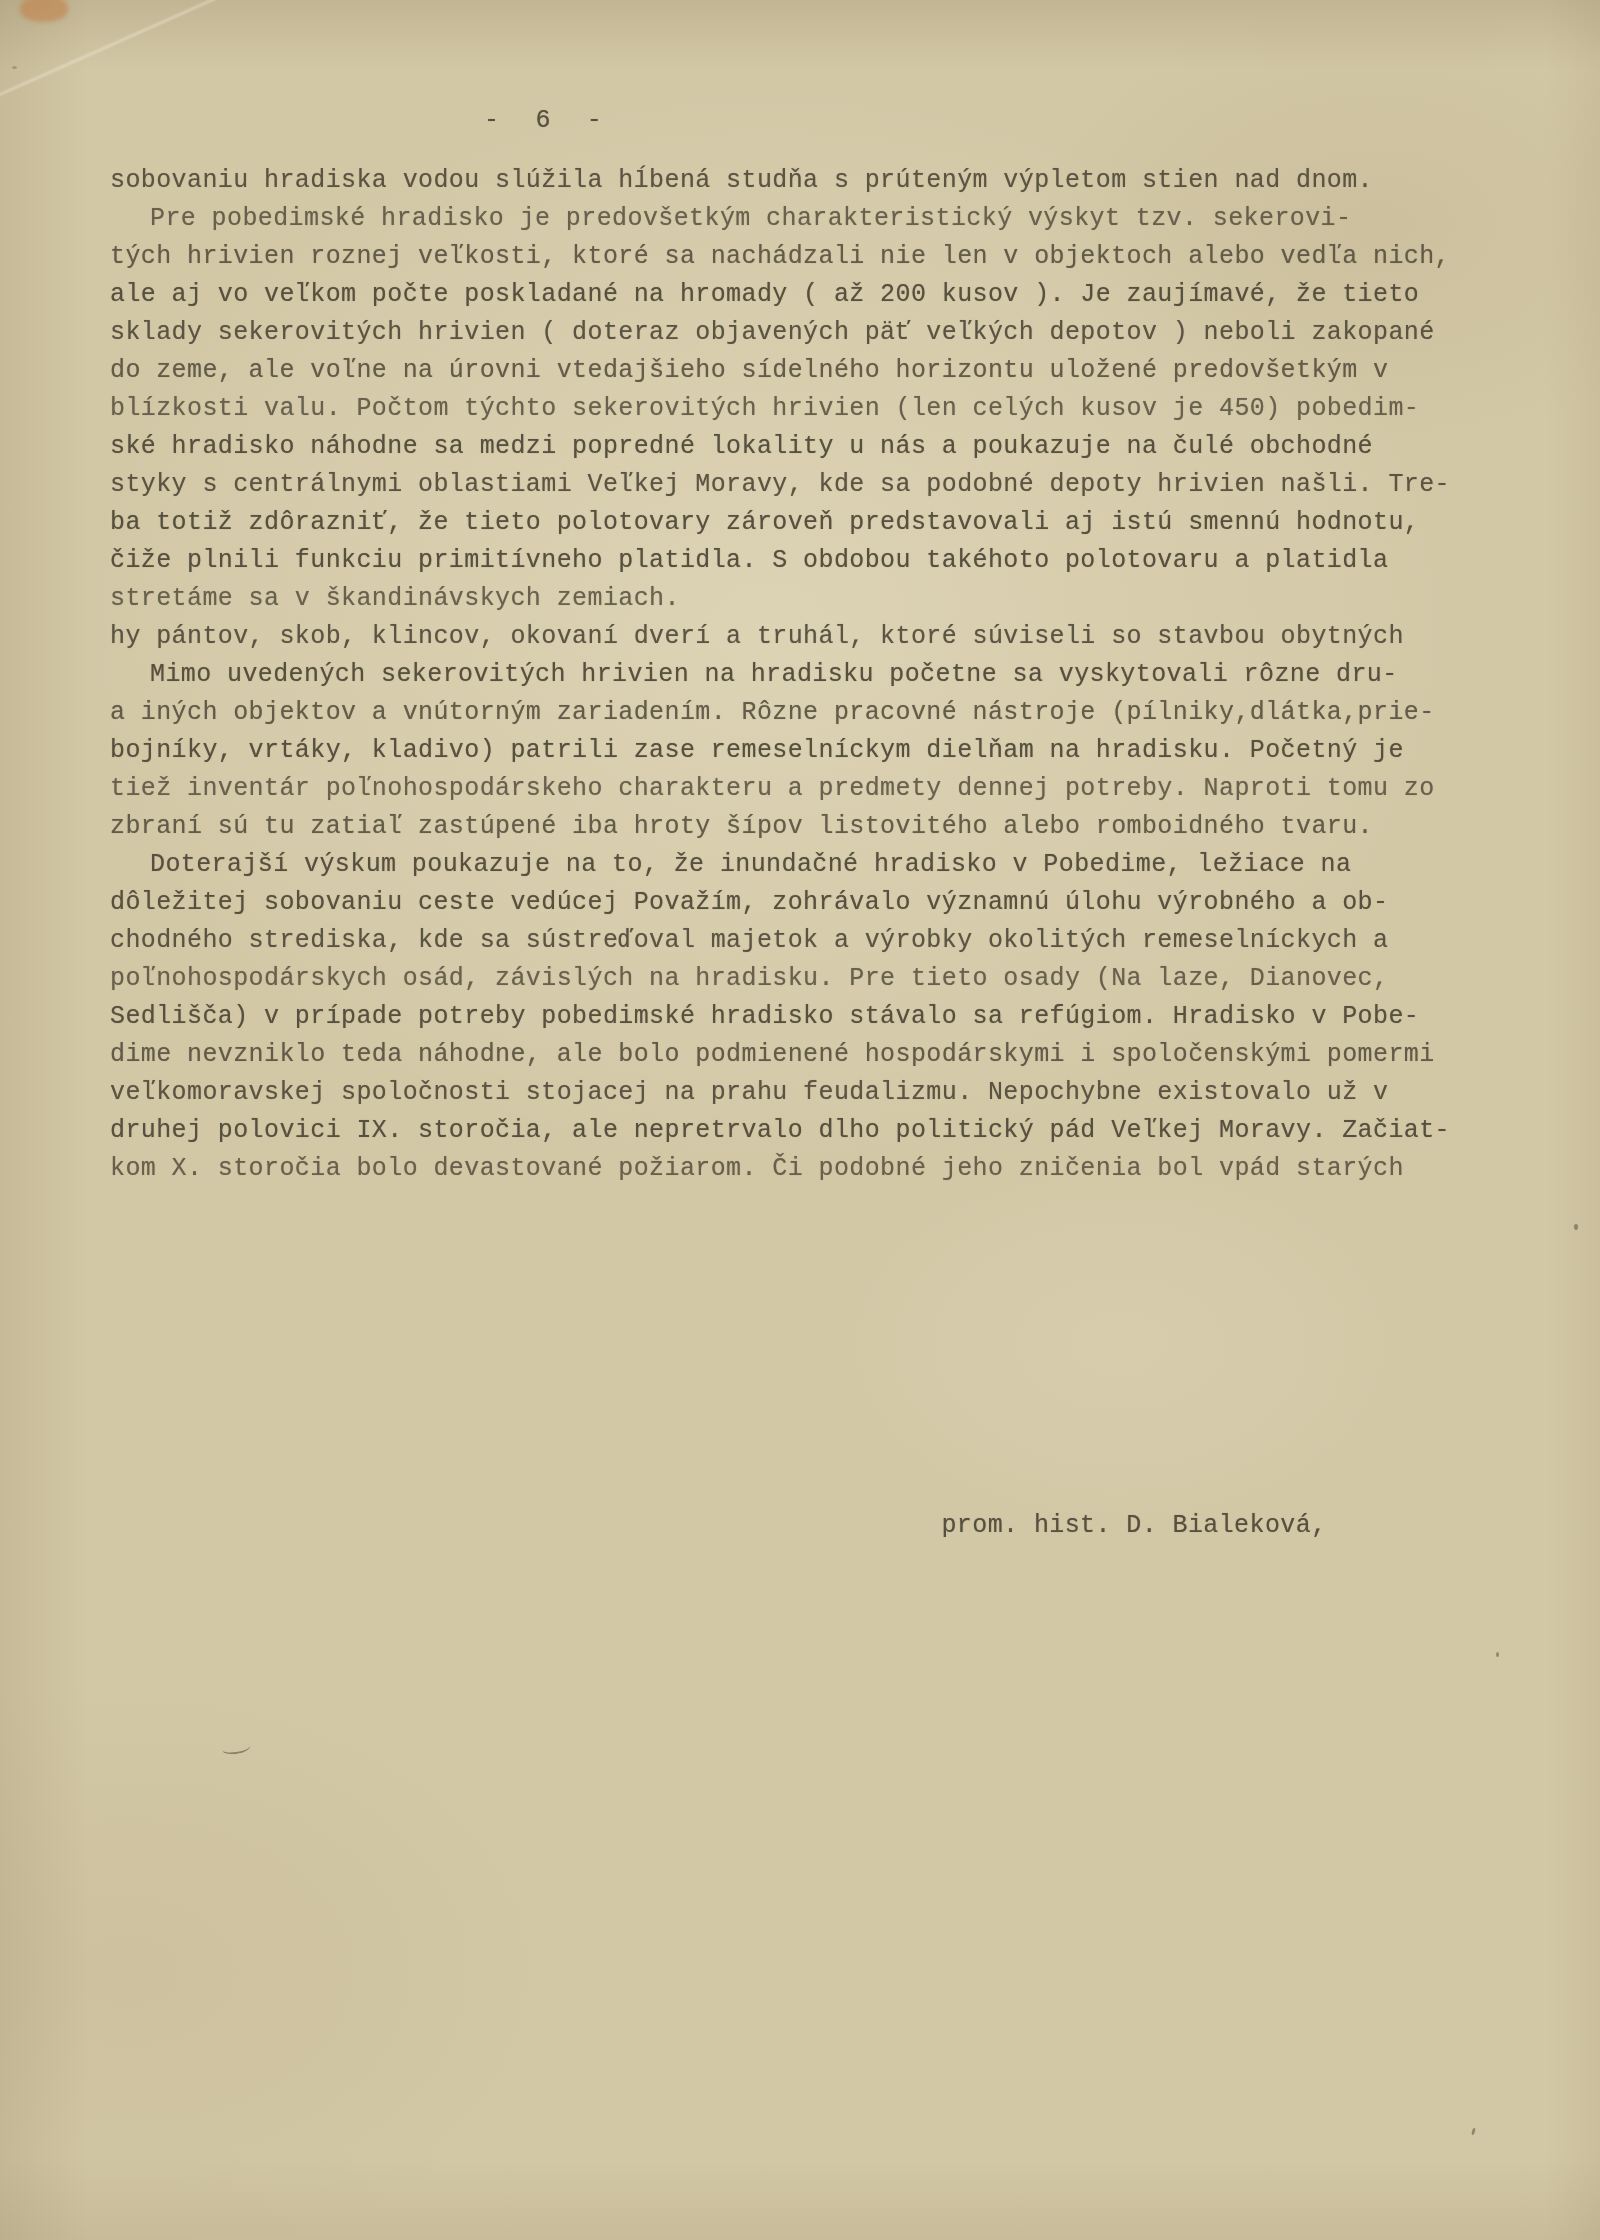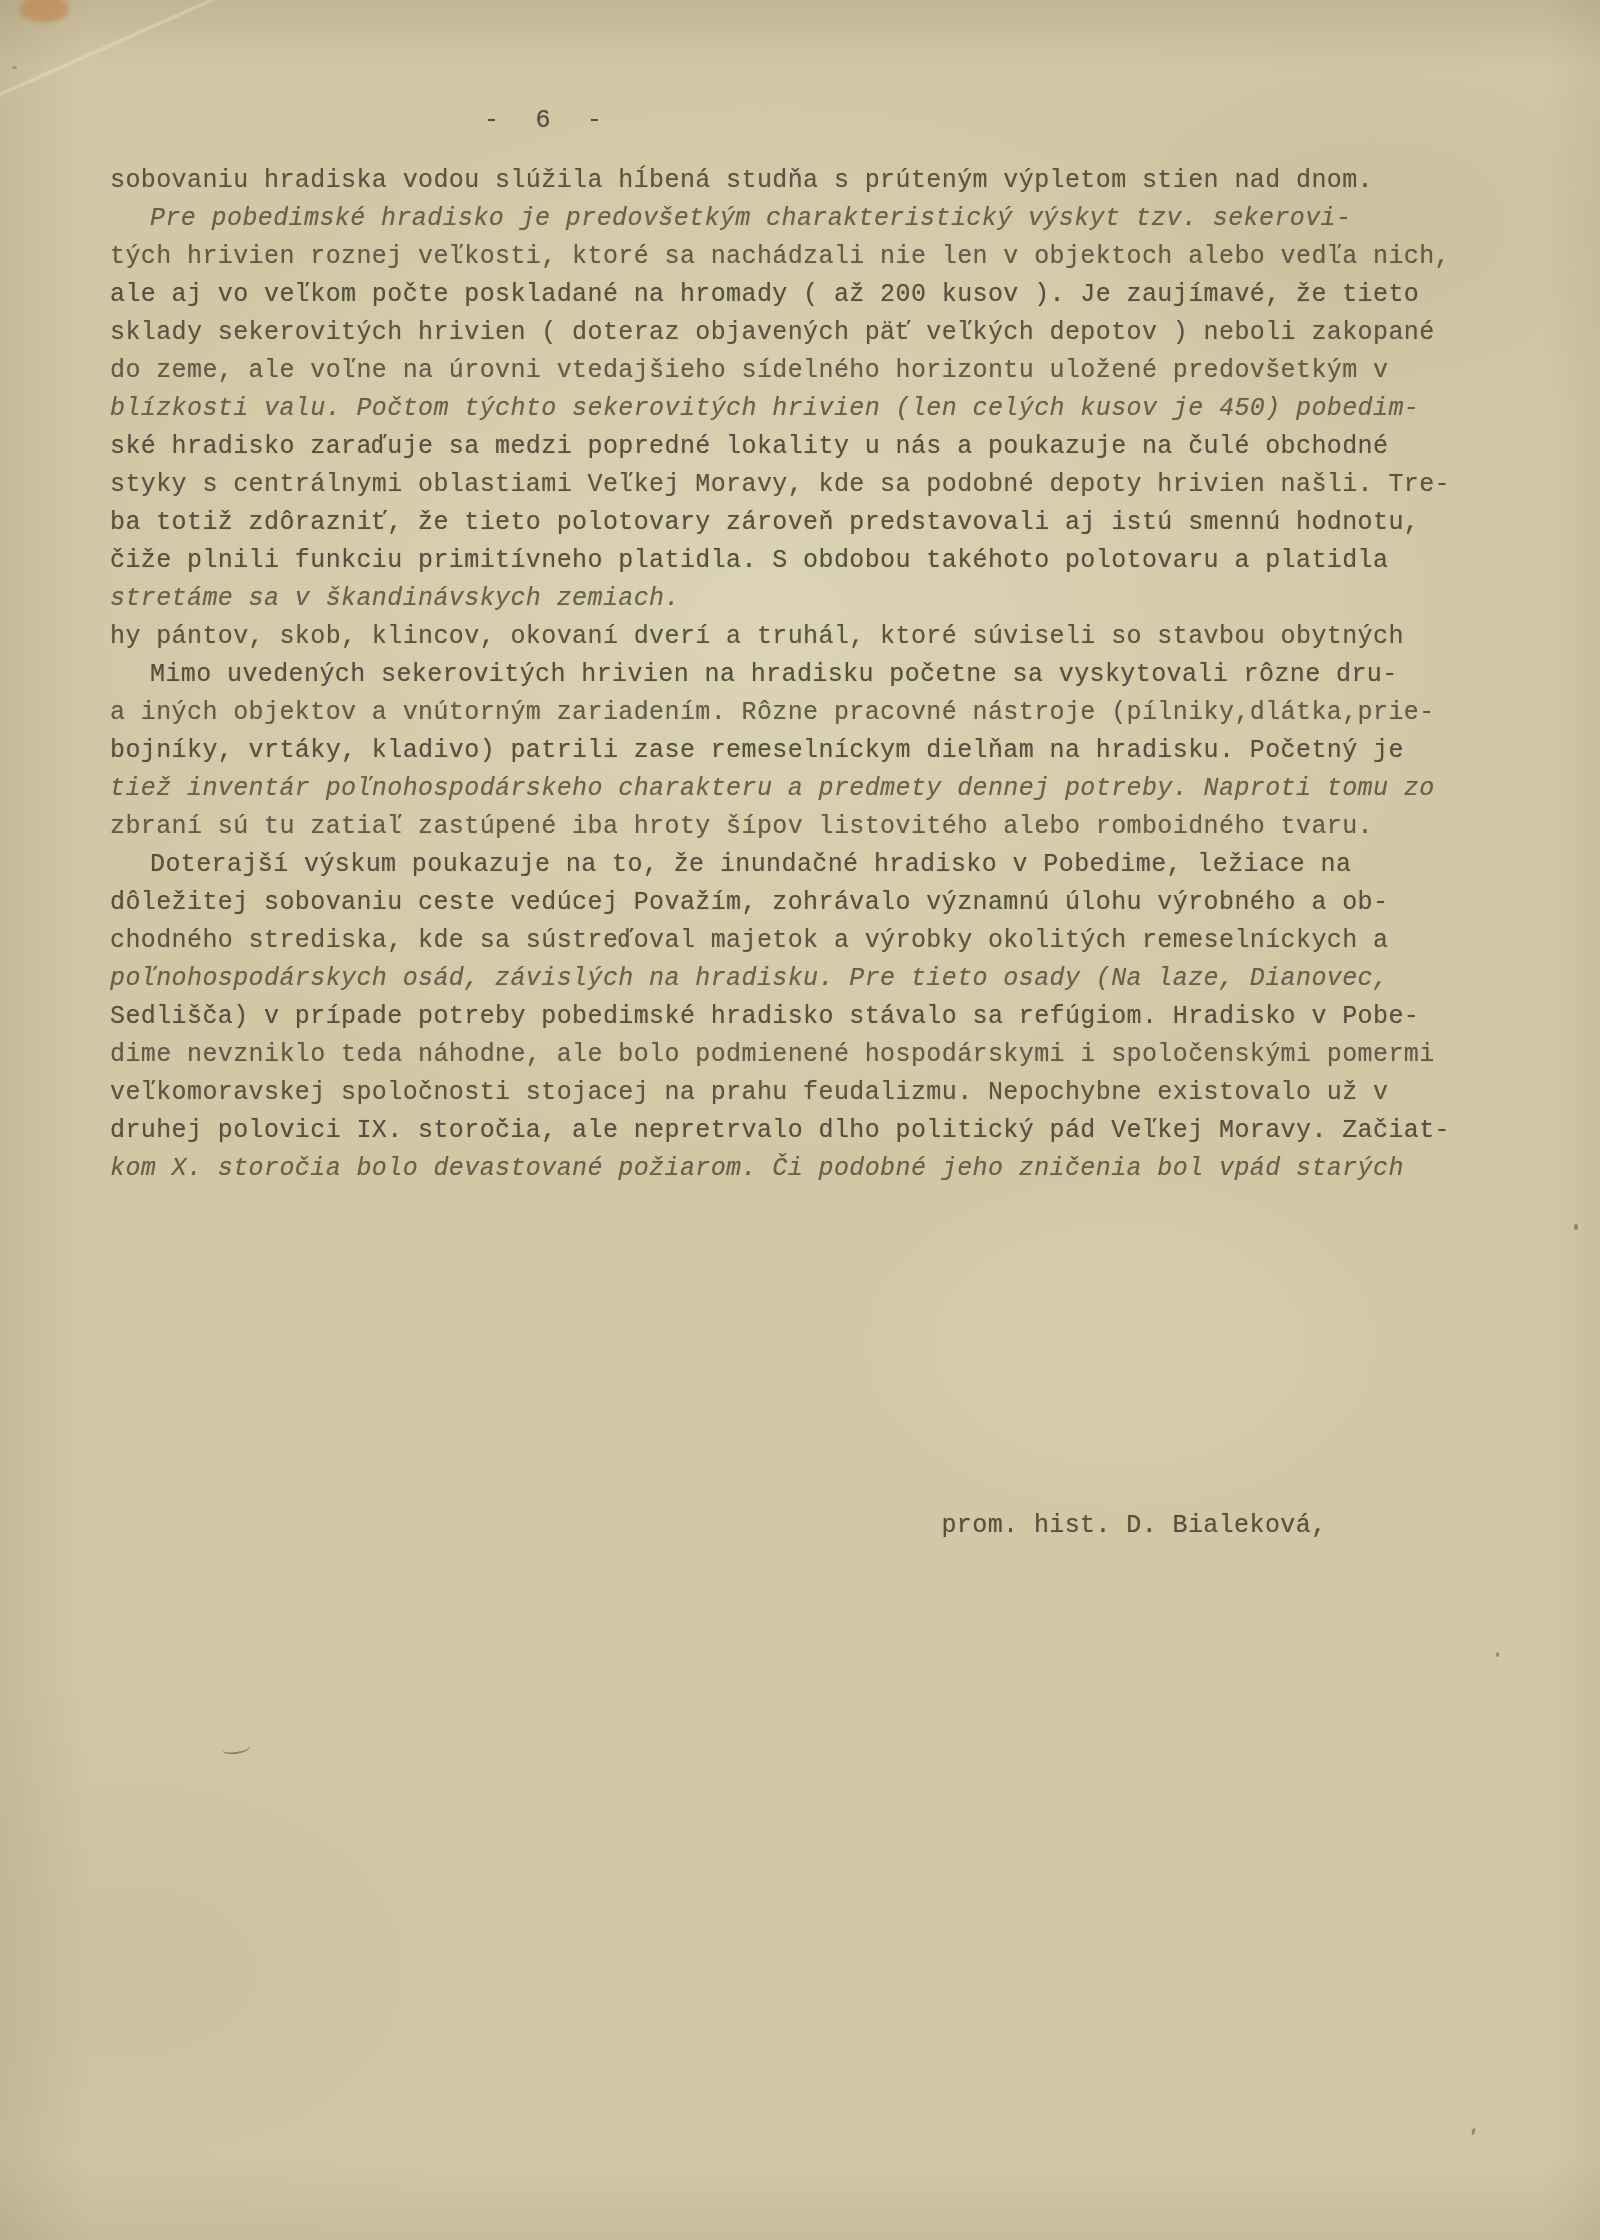"Pre pobedimské hradisko je predovšetkým" .line:nth-child(5n+2) { font-style: italic -> none }
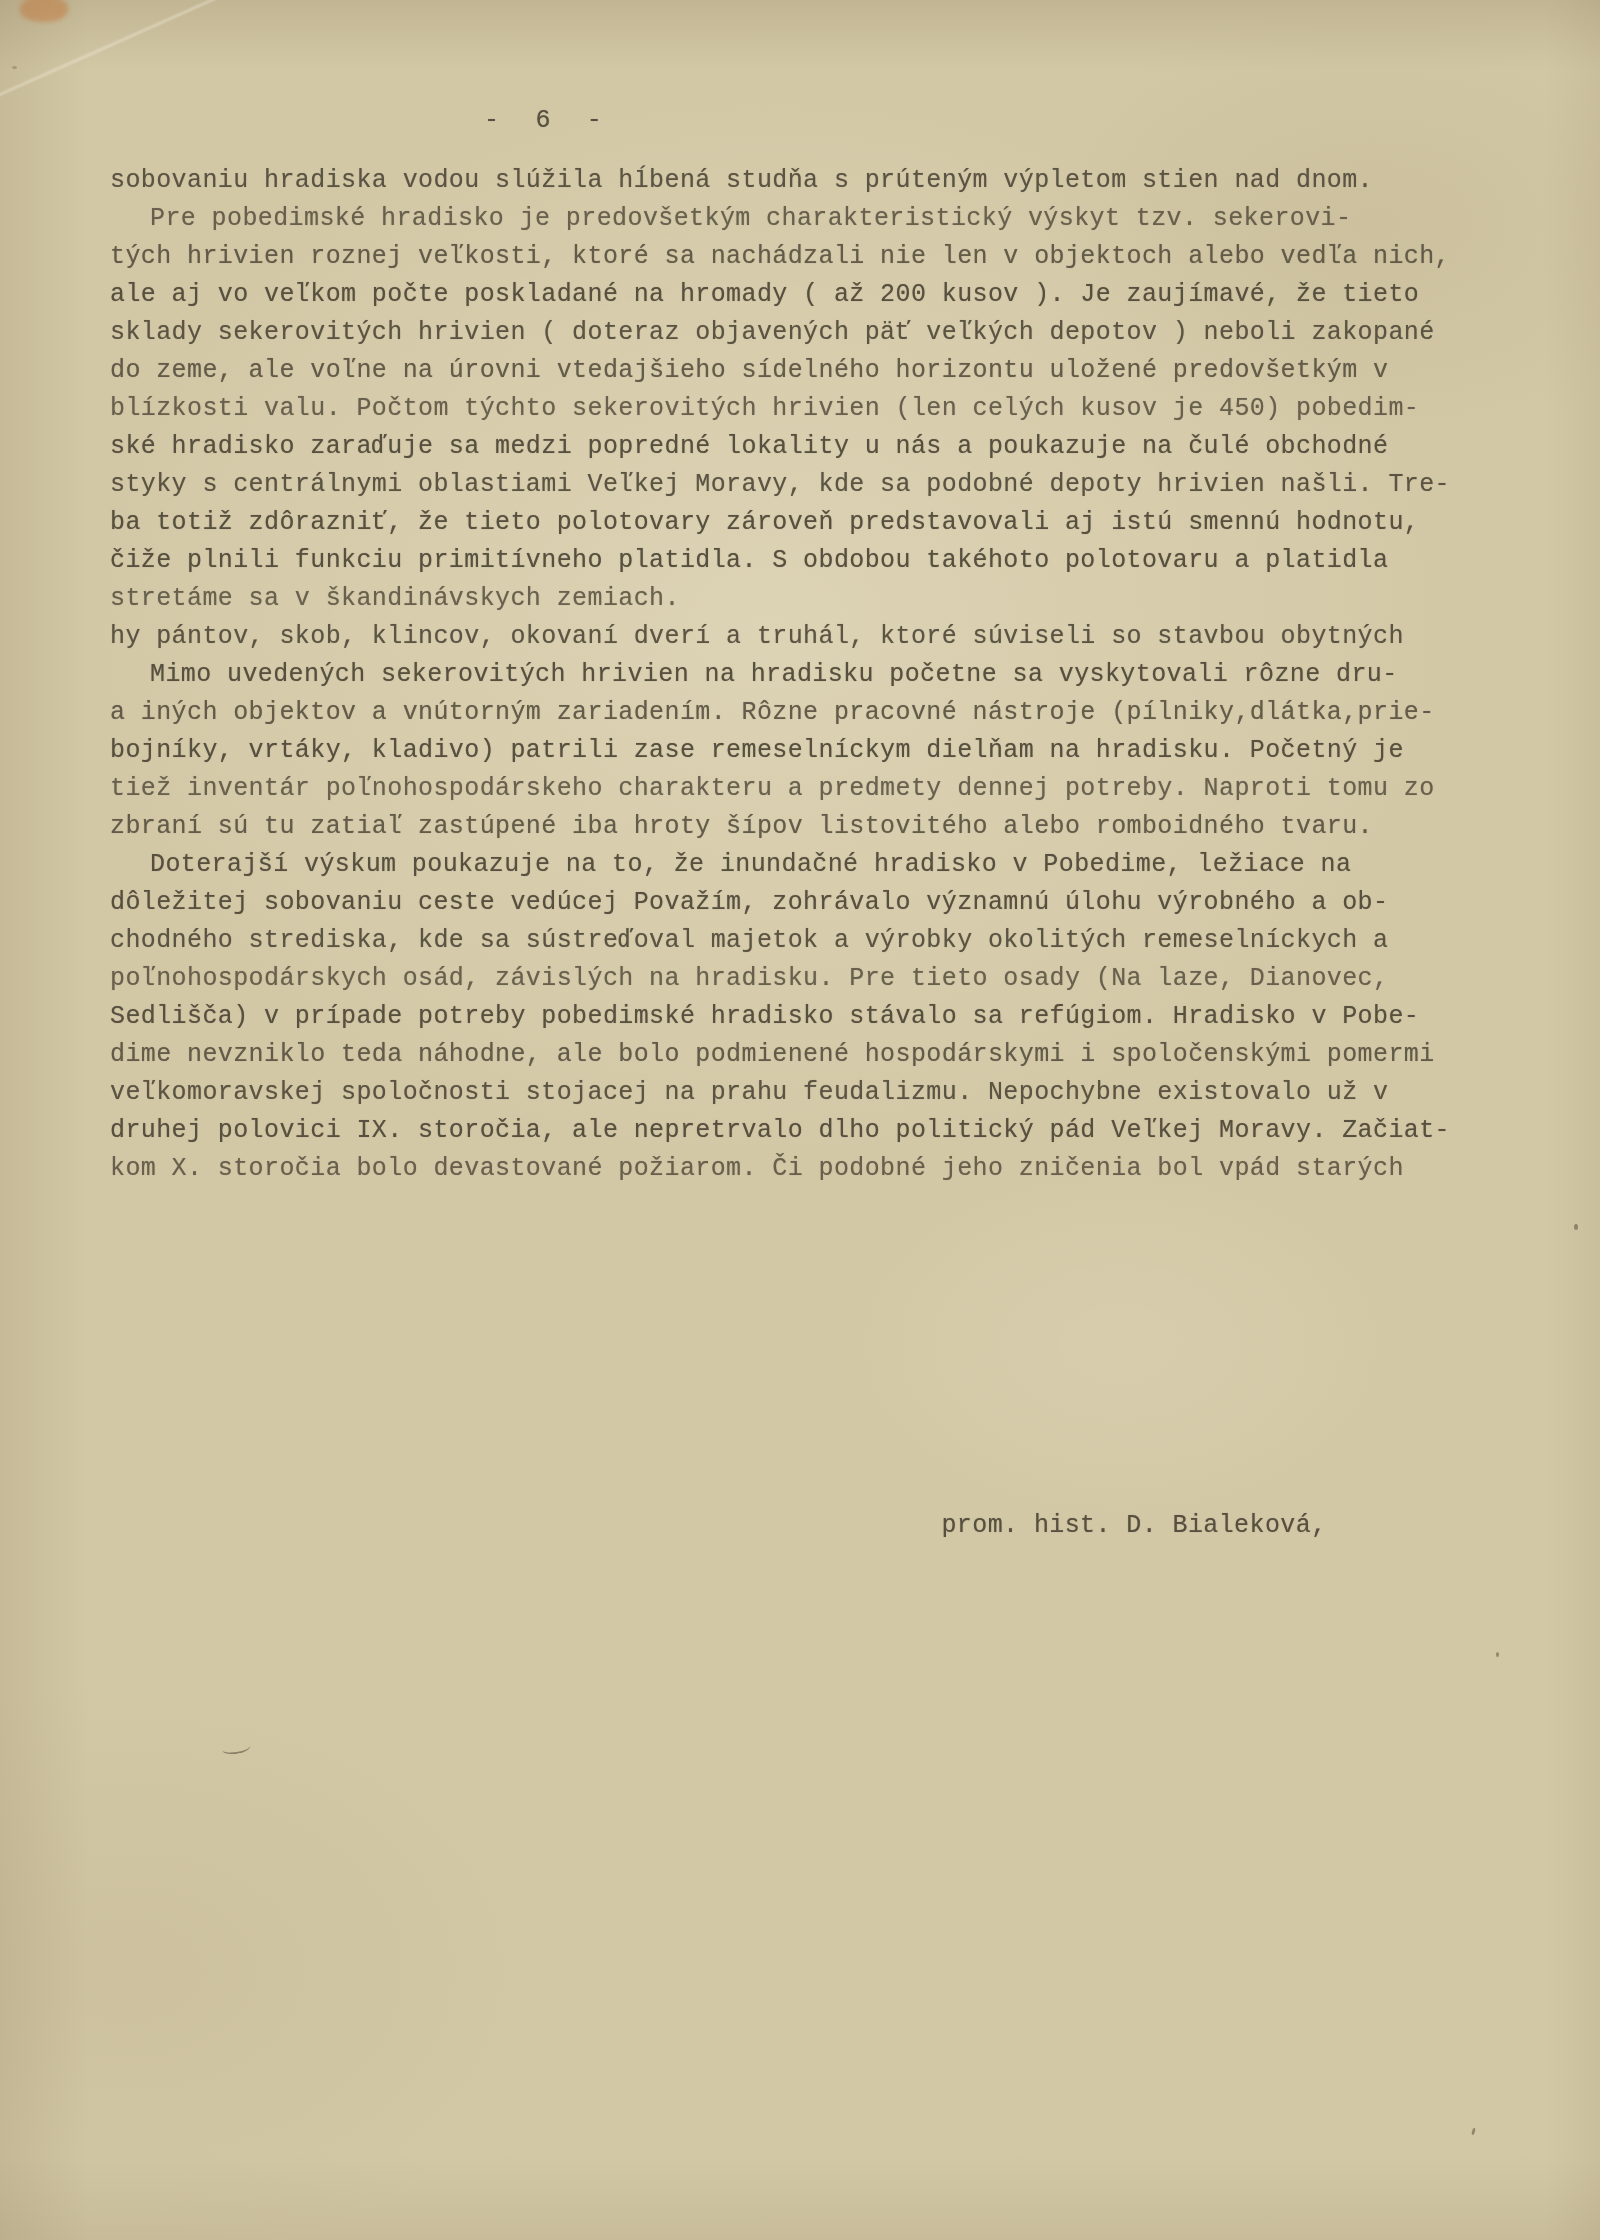"ské hradisko zaraďuje sa medzi" div.line { text: zaraďuje -> náhodne }
